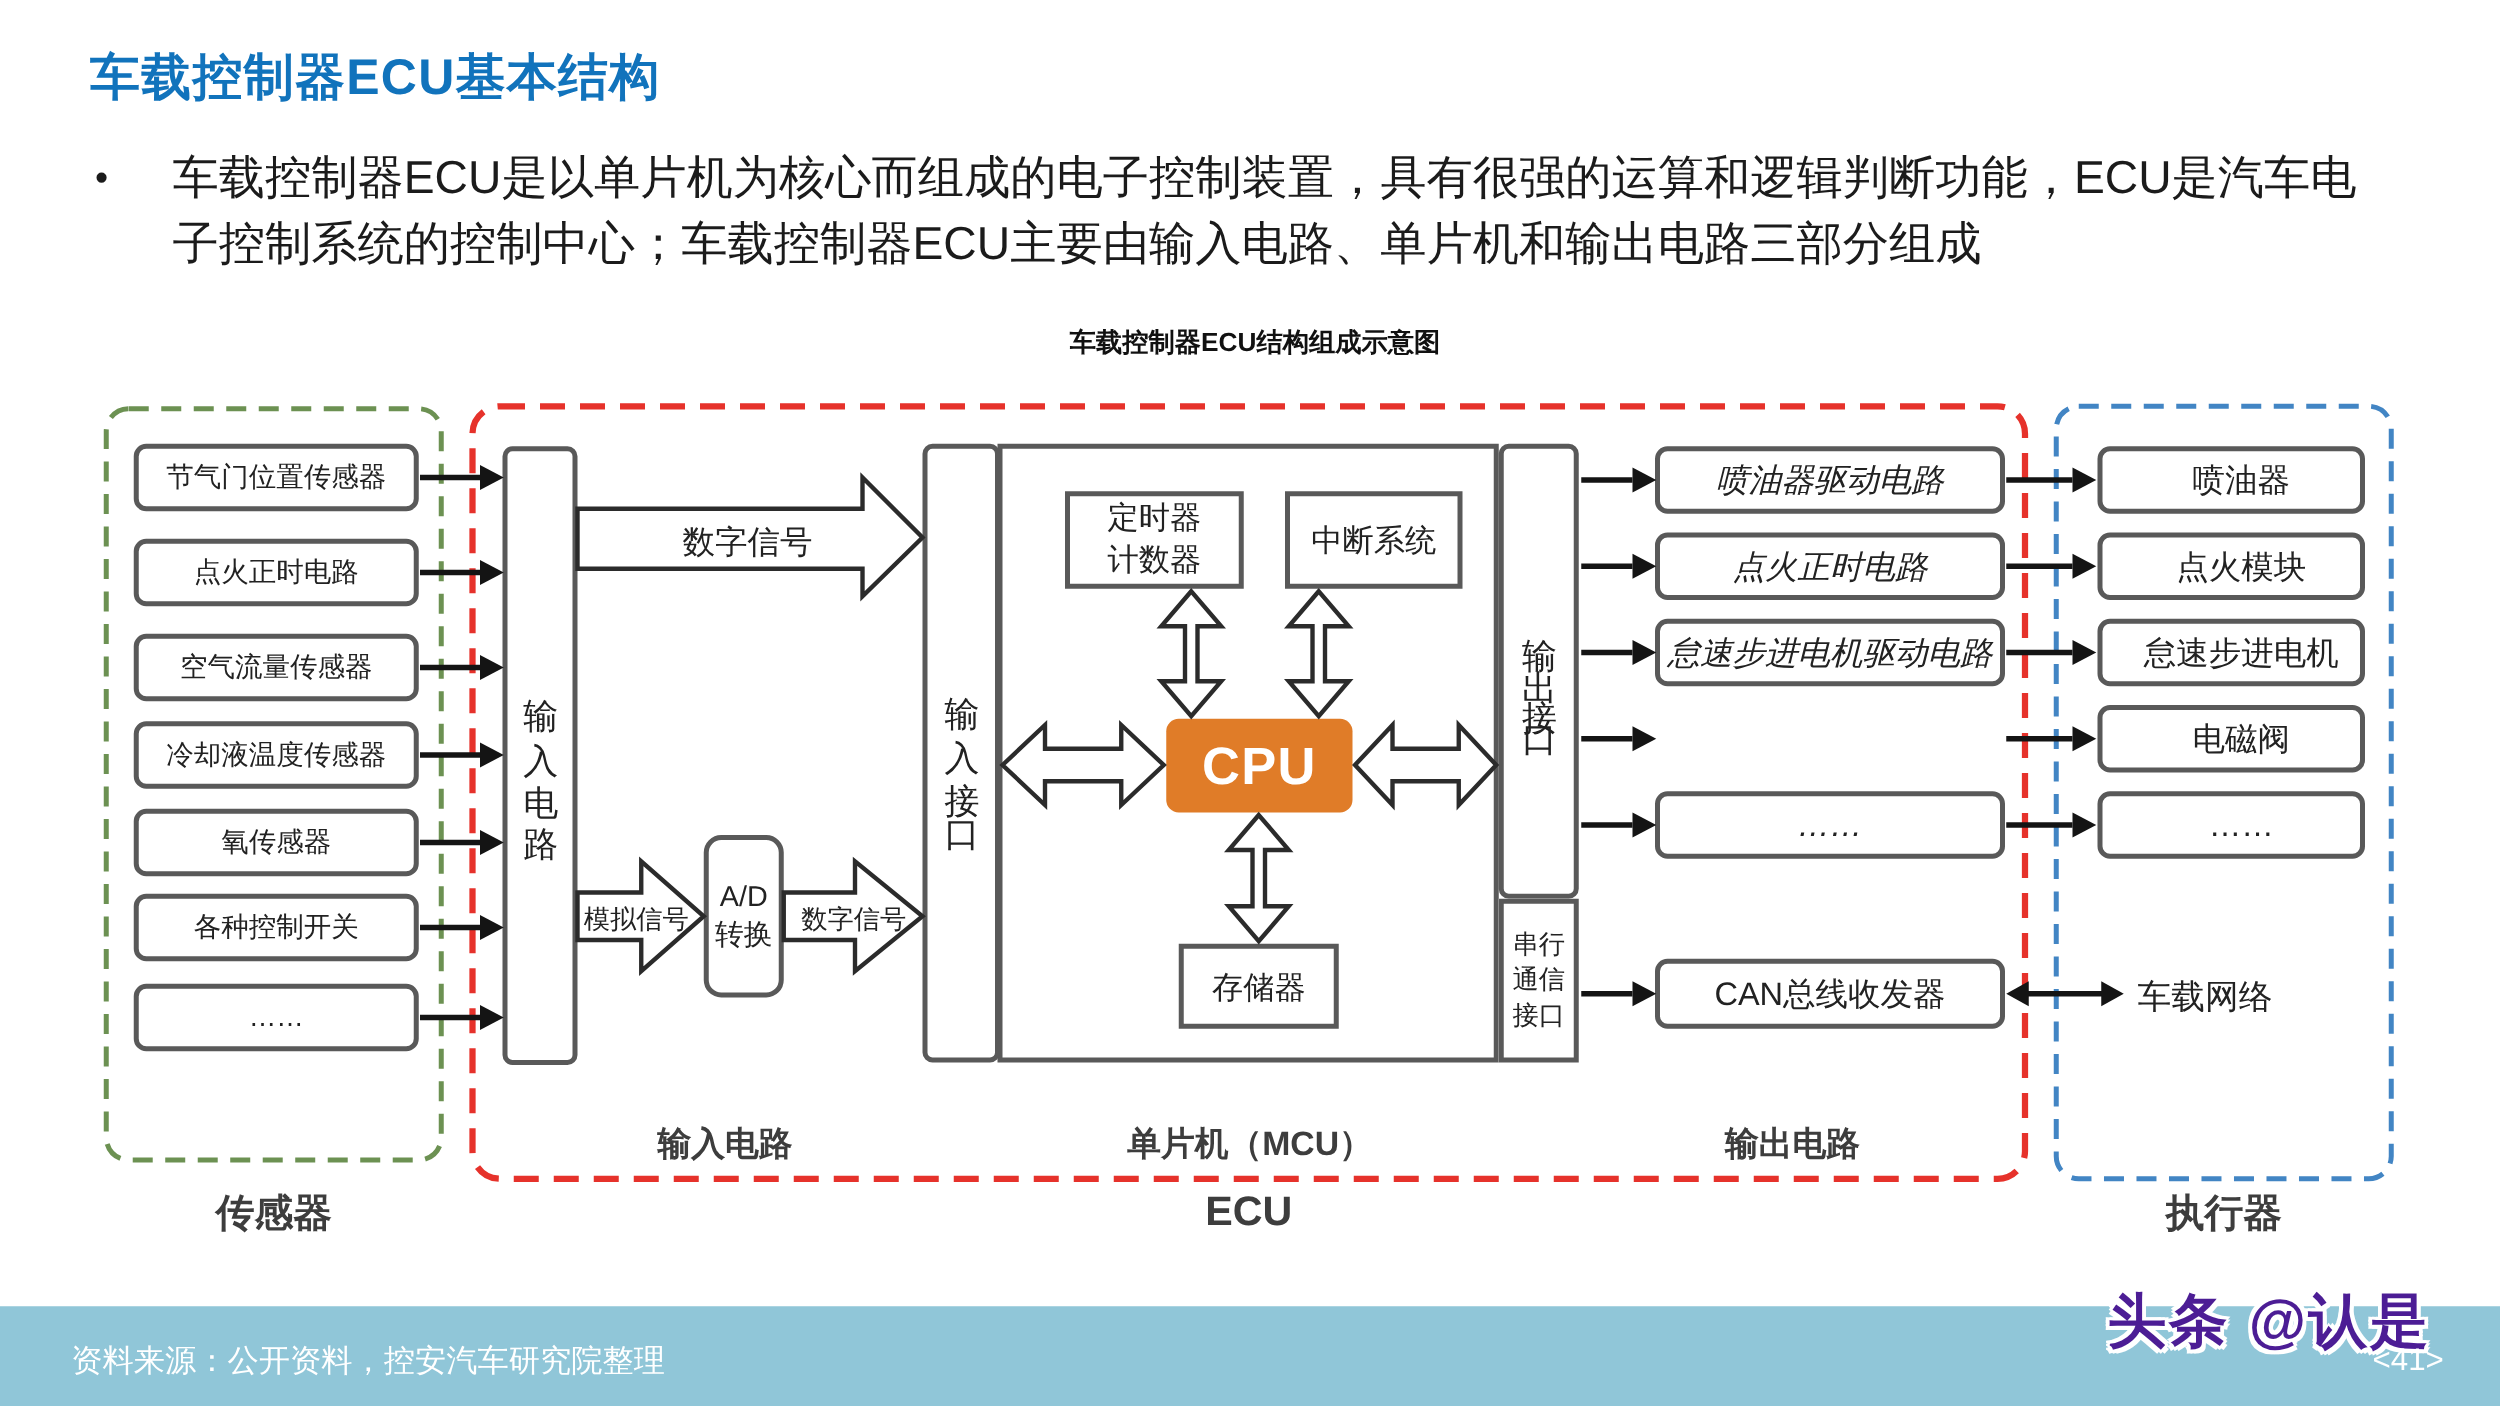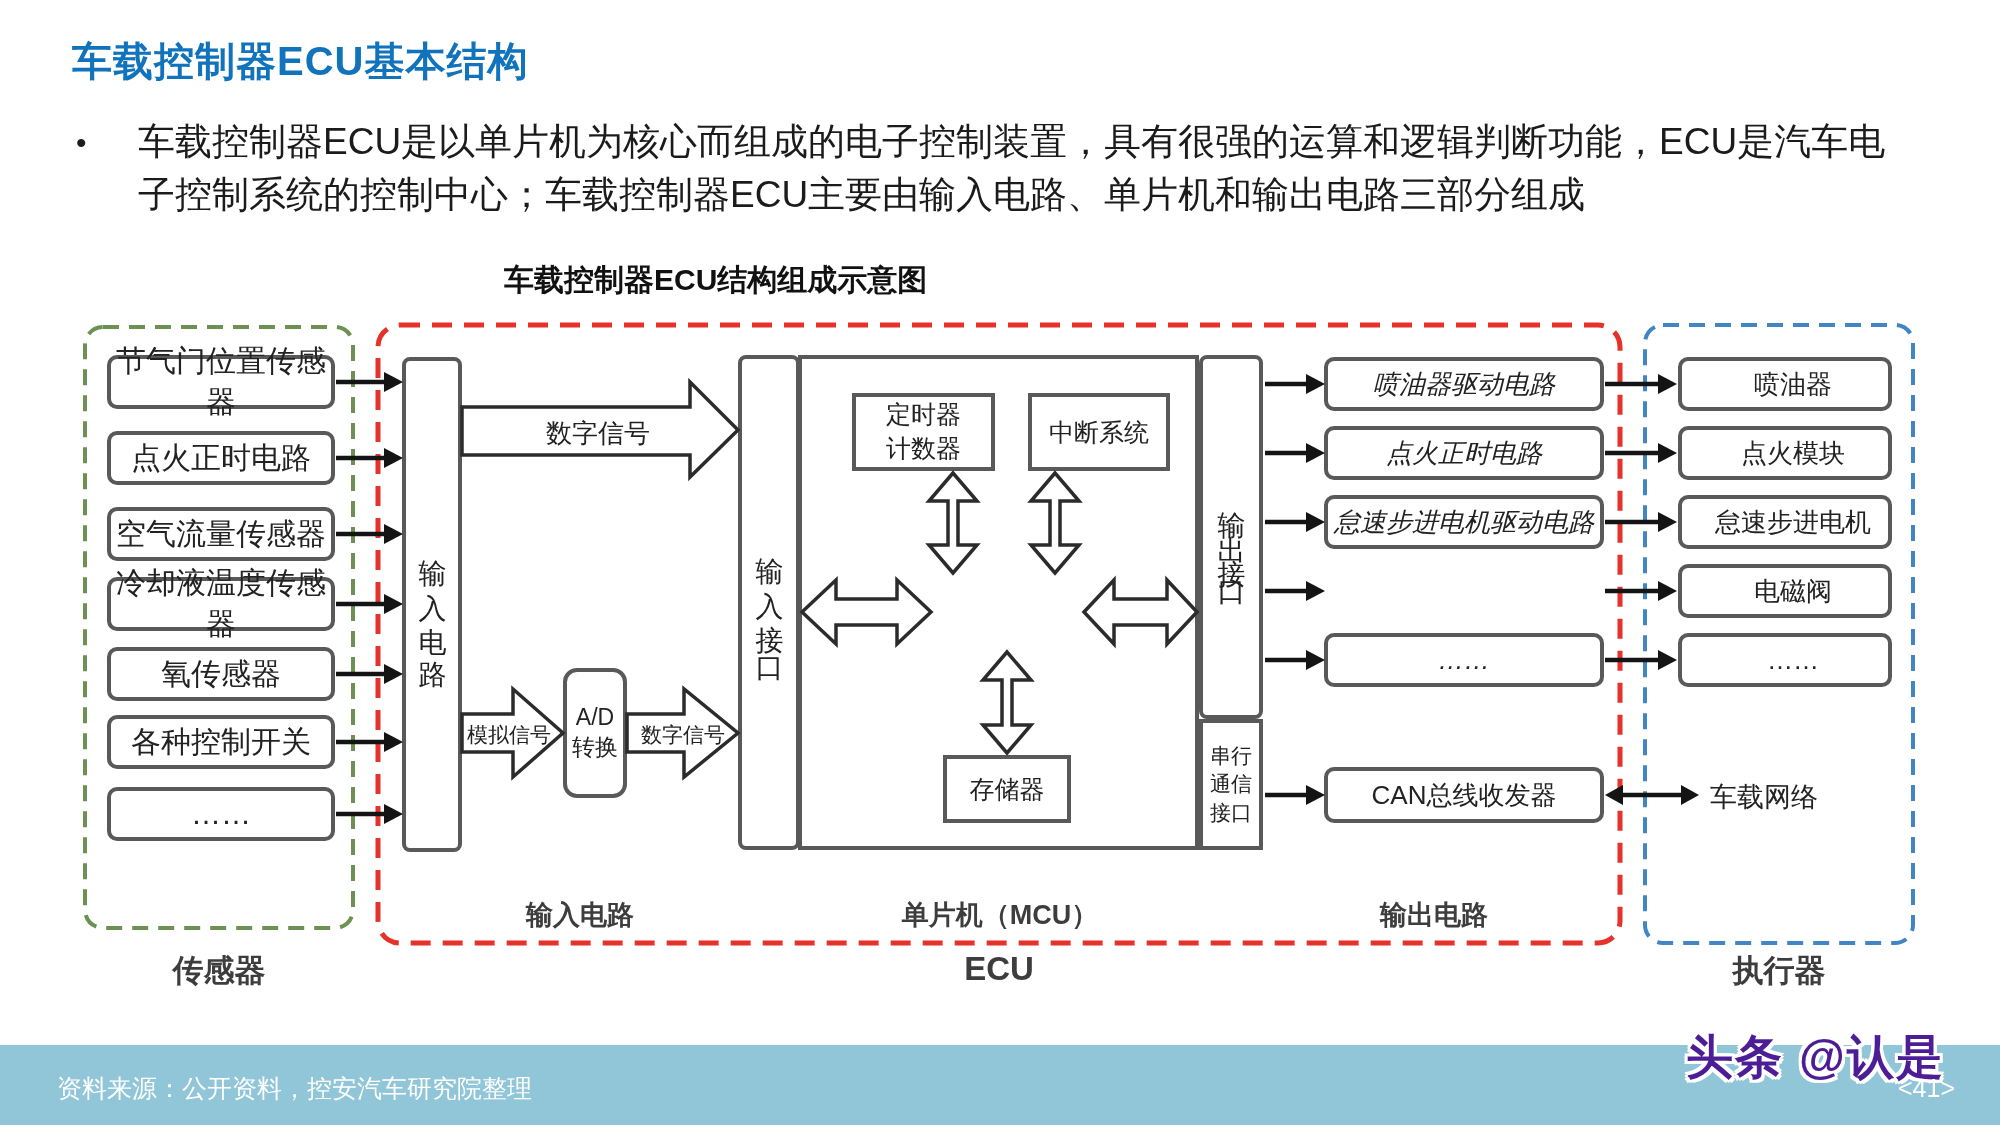"车载控制器ECU结构组成示意图" .diagram-title { font-size: 30px -> 21px; text-align: left -> center }
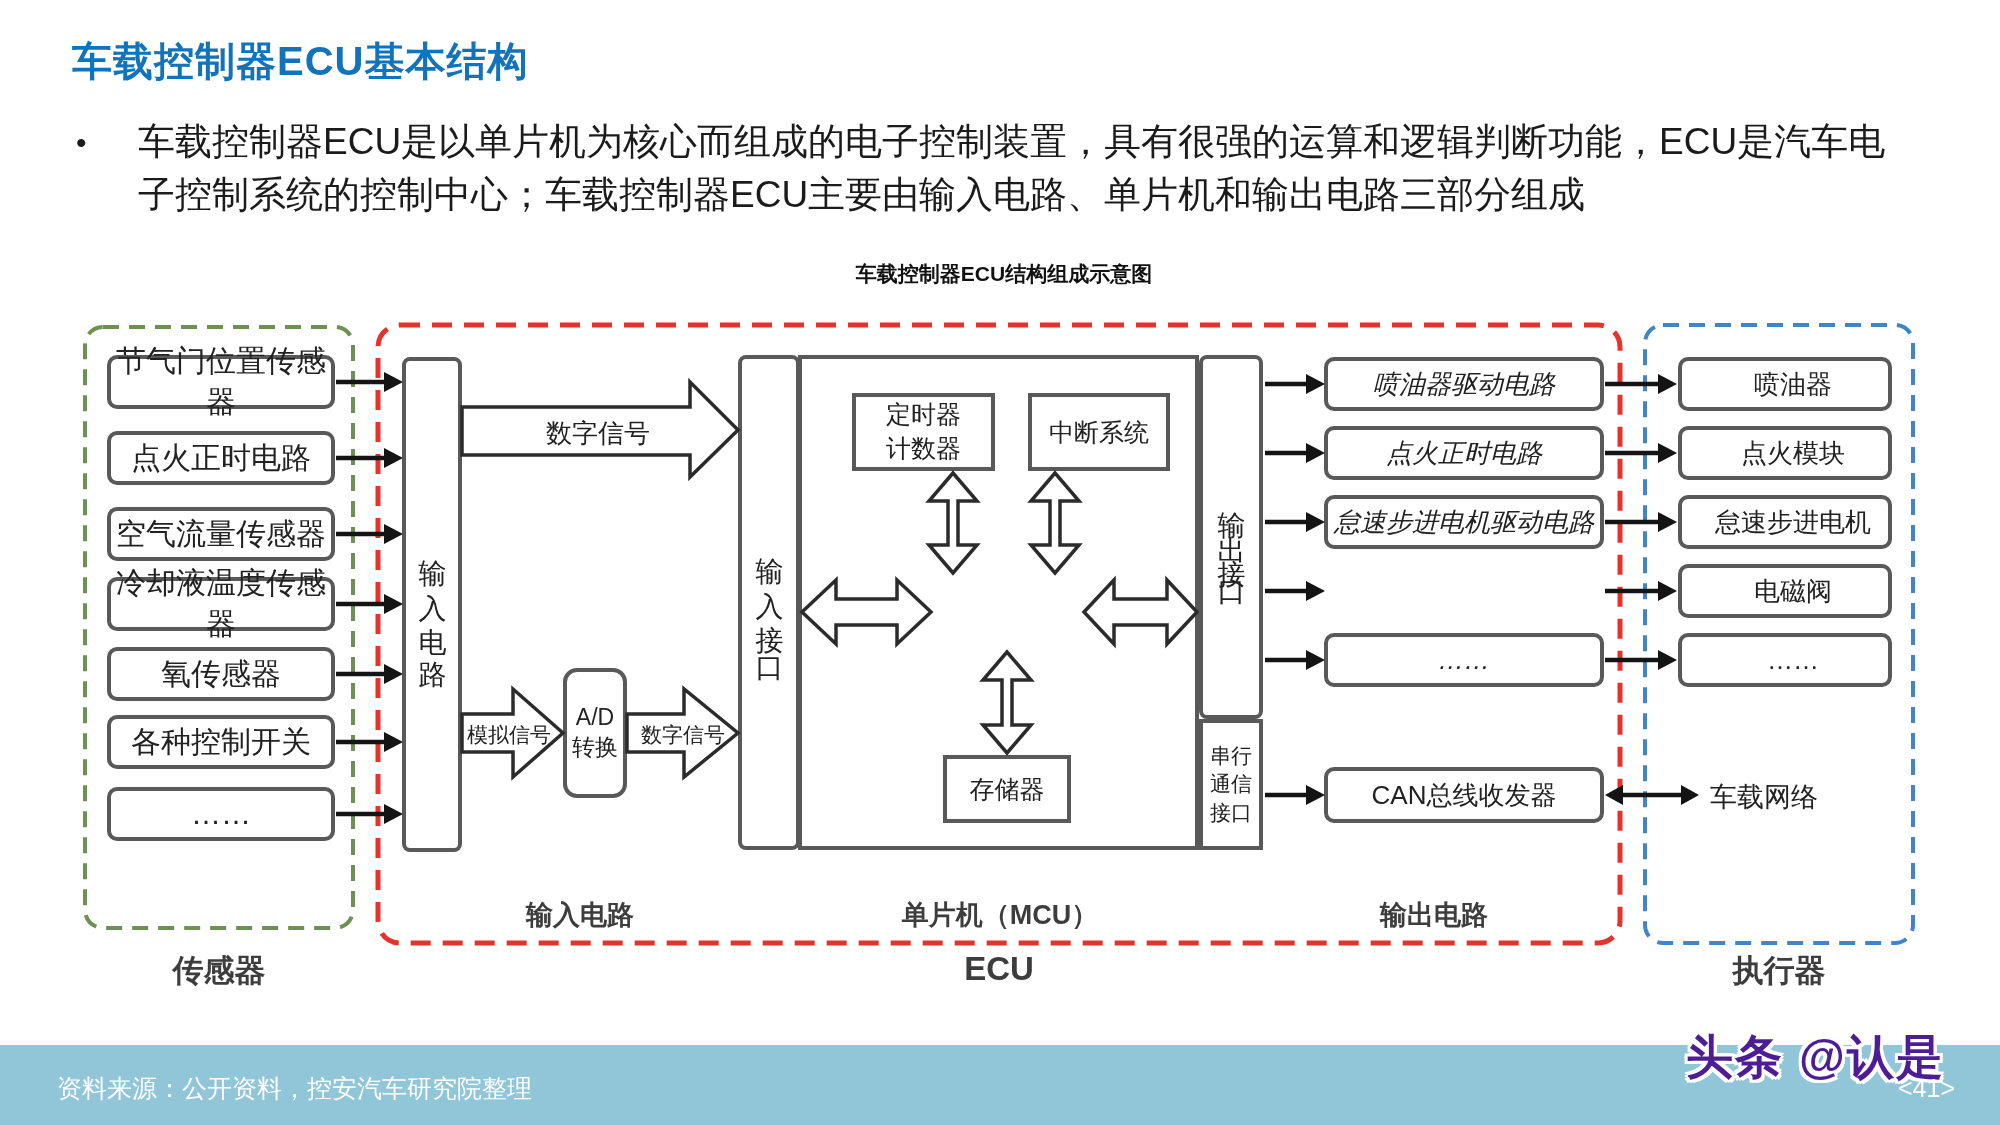"节气门位置传感器" .sensor-box { font-size: 30px -> 22px }
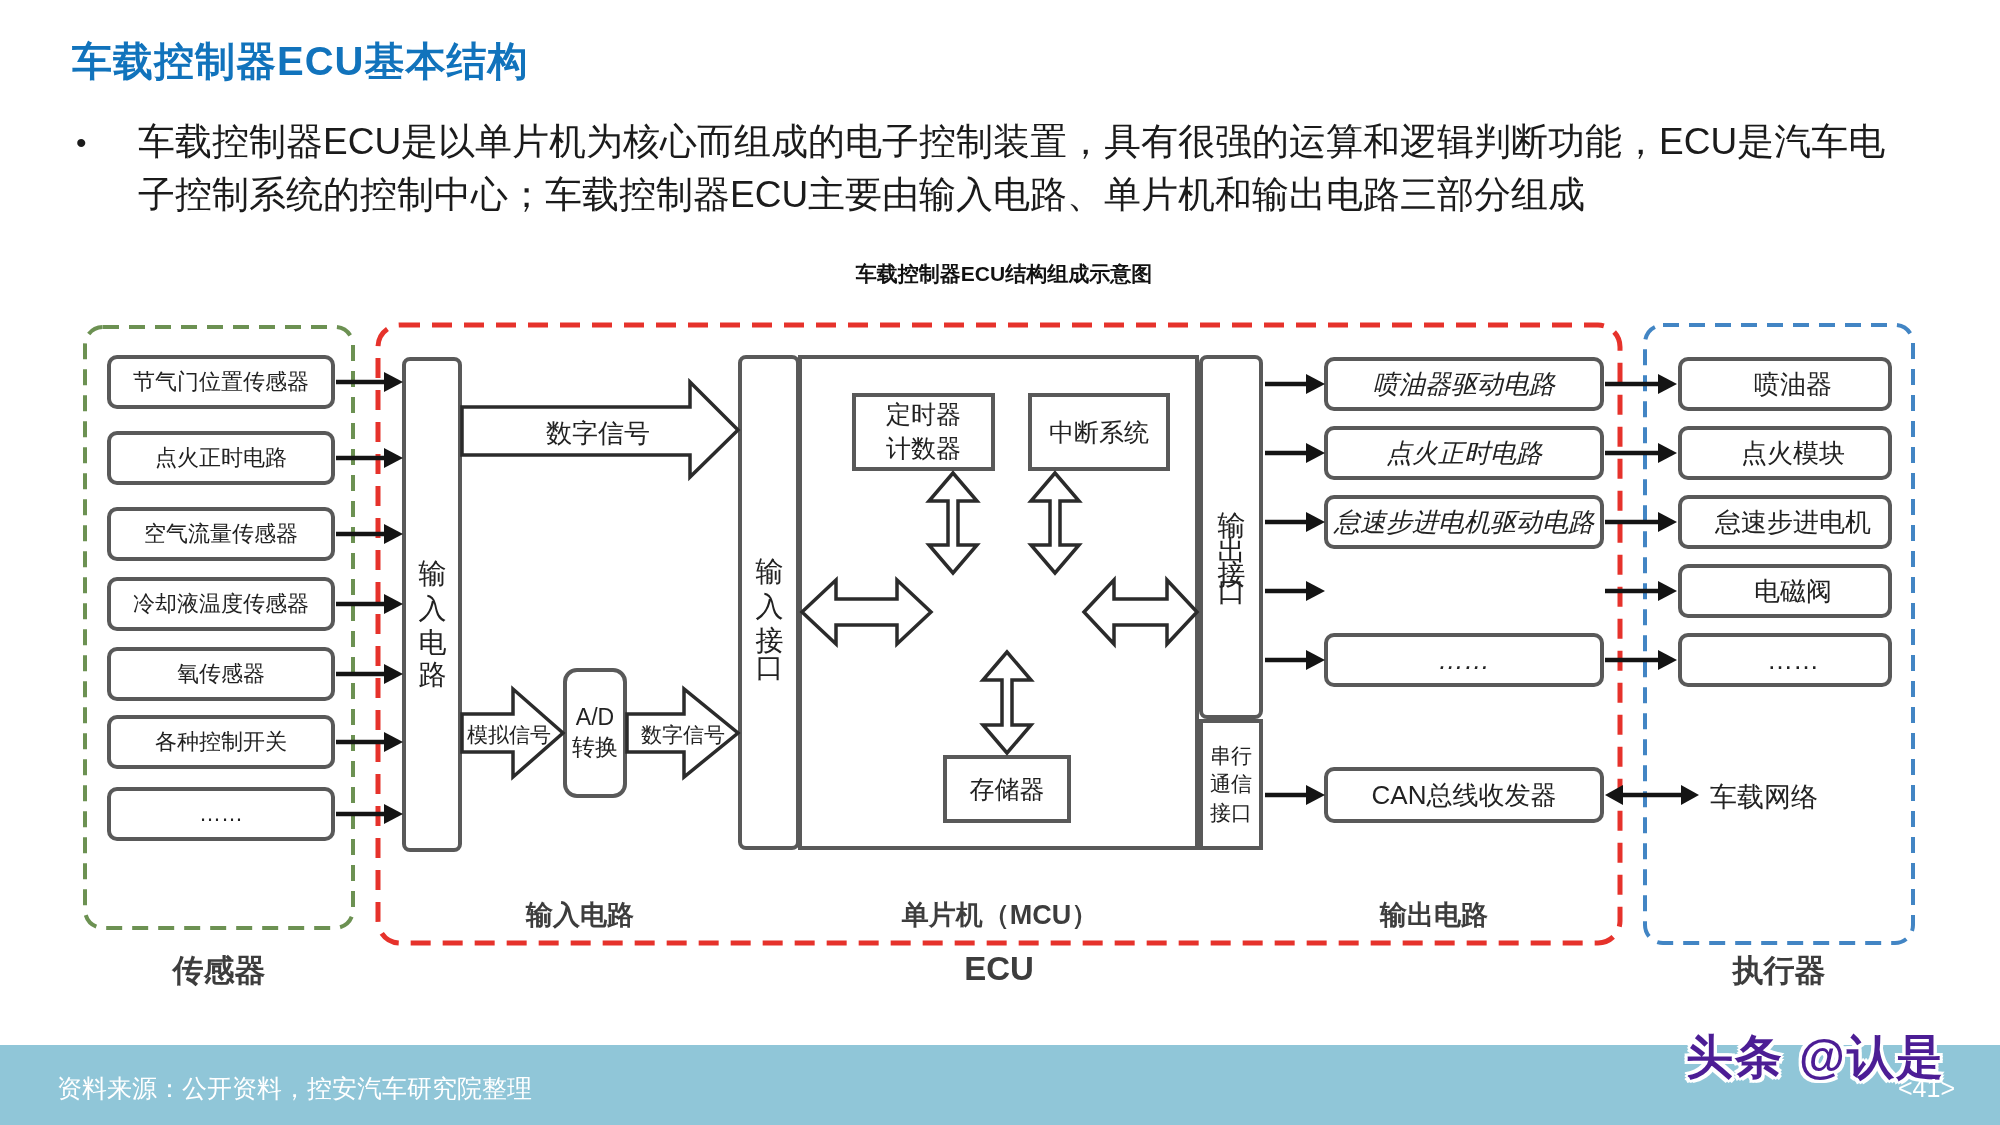"CPU" div.node { html: none -> <div> <span>CPU</span> </div> }
